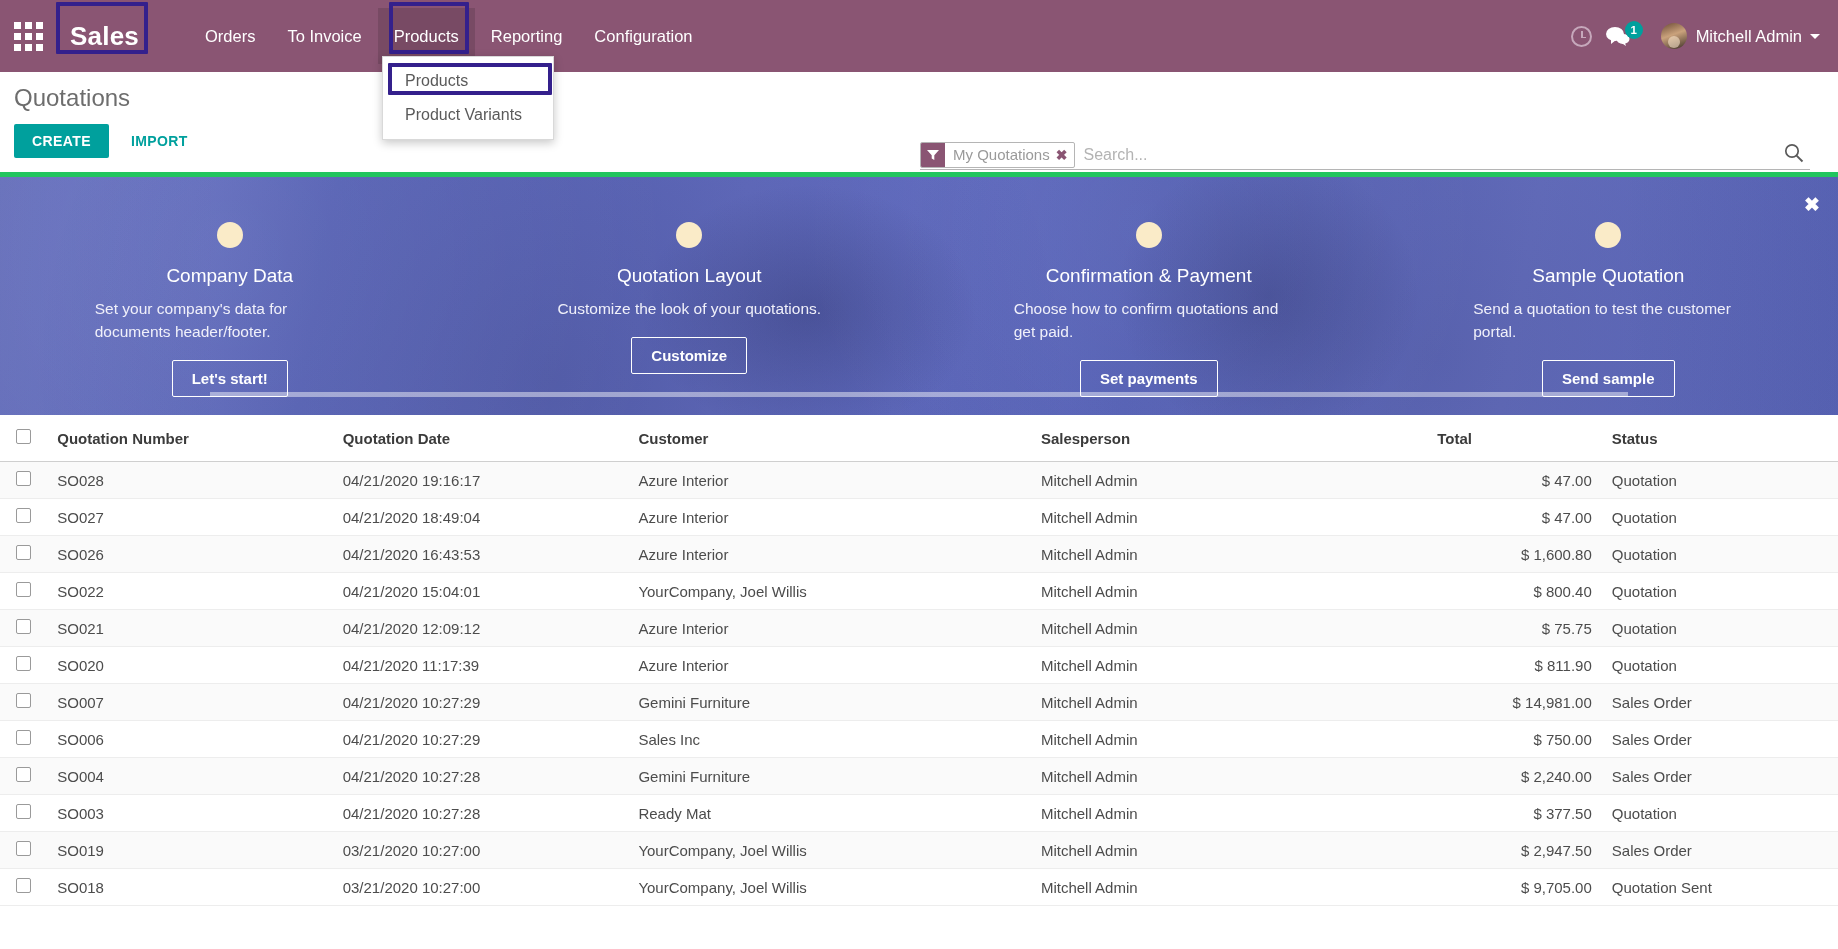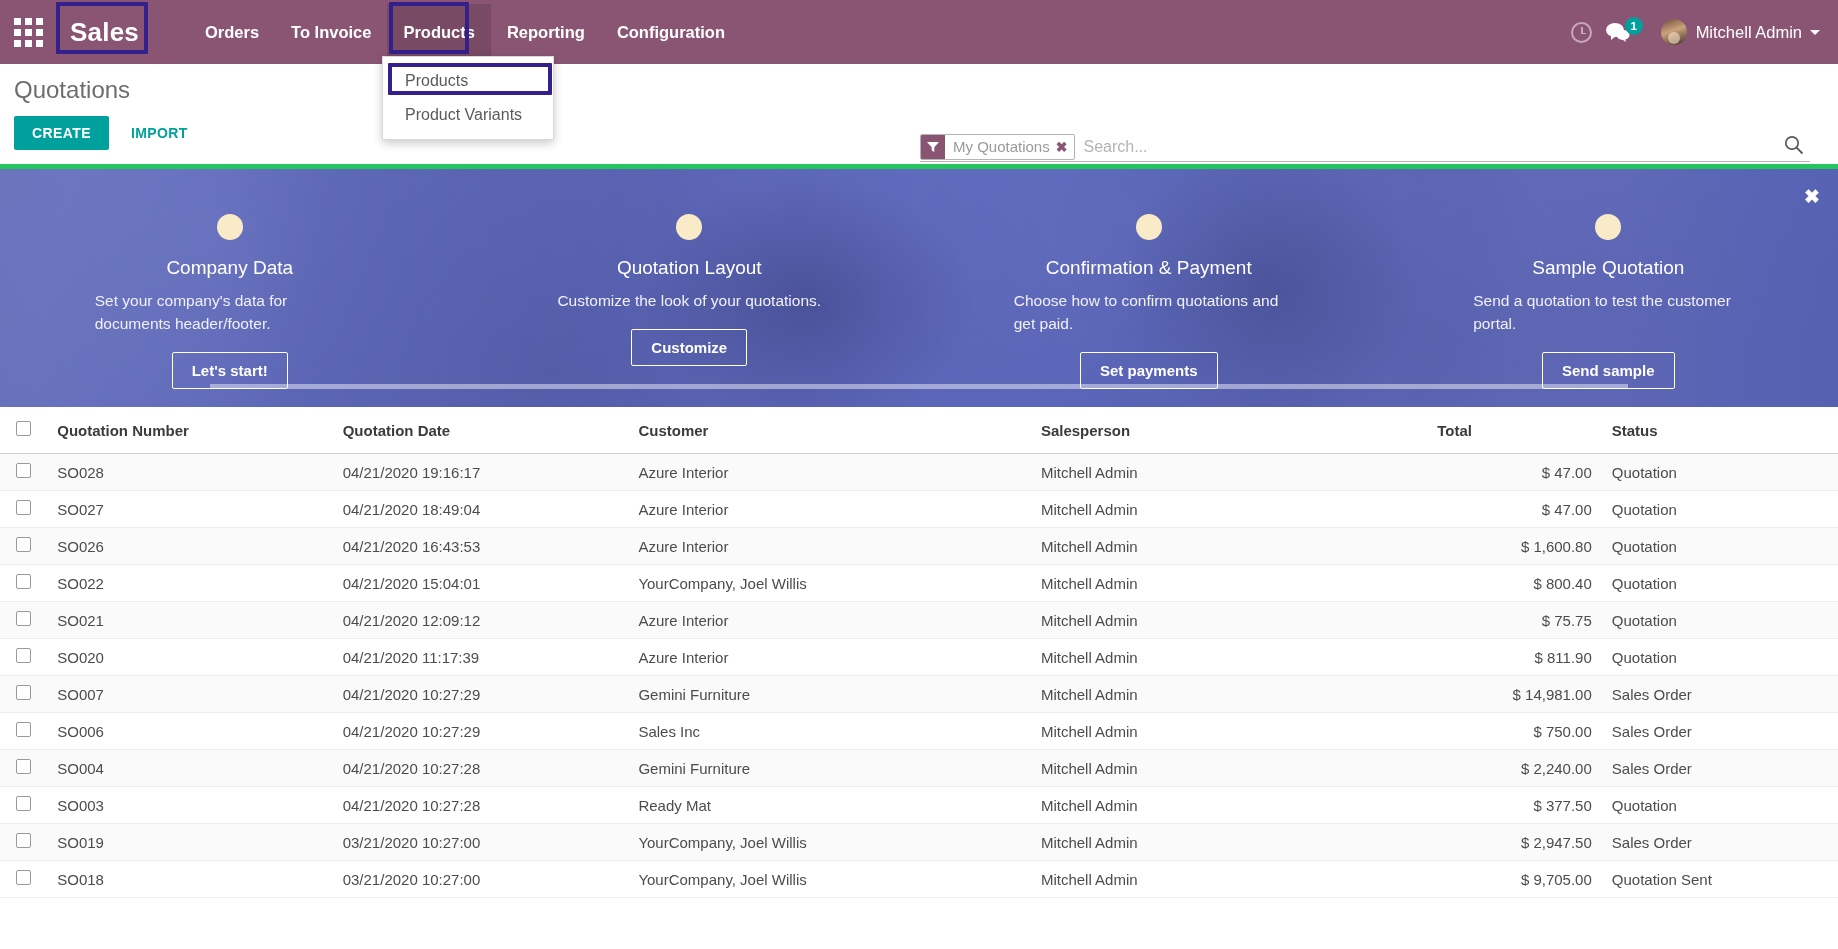"Sales" .navbar { height: 64px -> 72px }
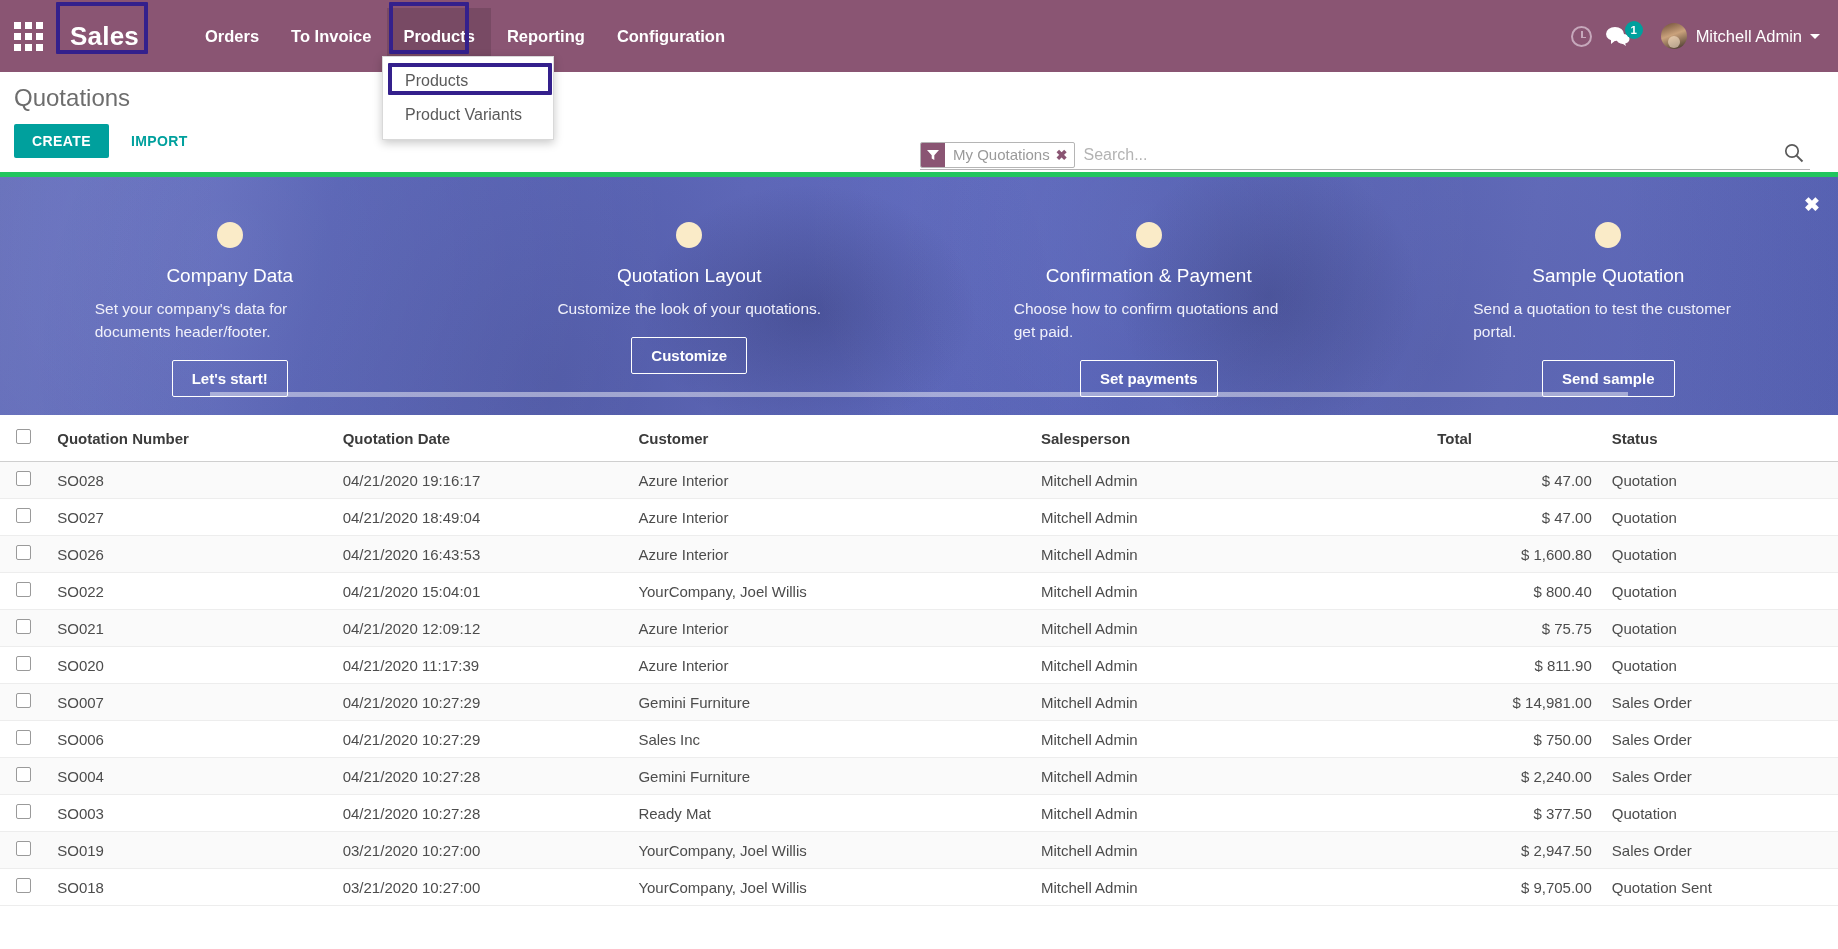"Orders" .menu-item { font-weight: bold -> none }
